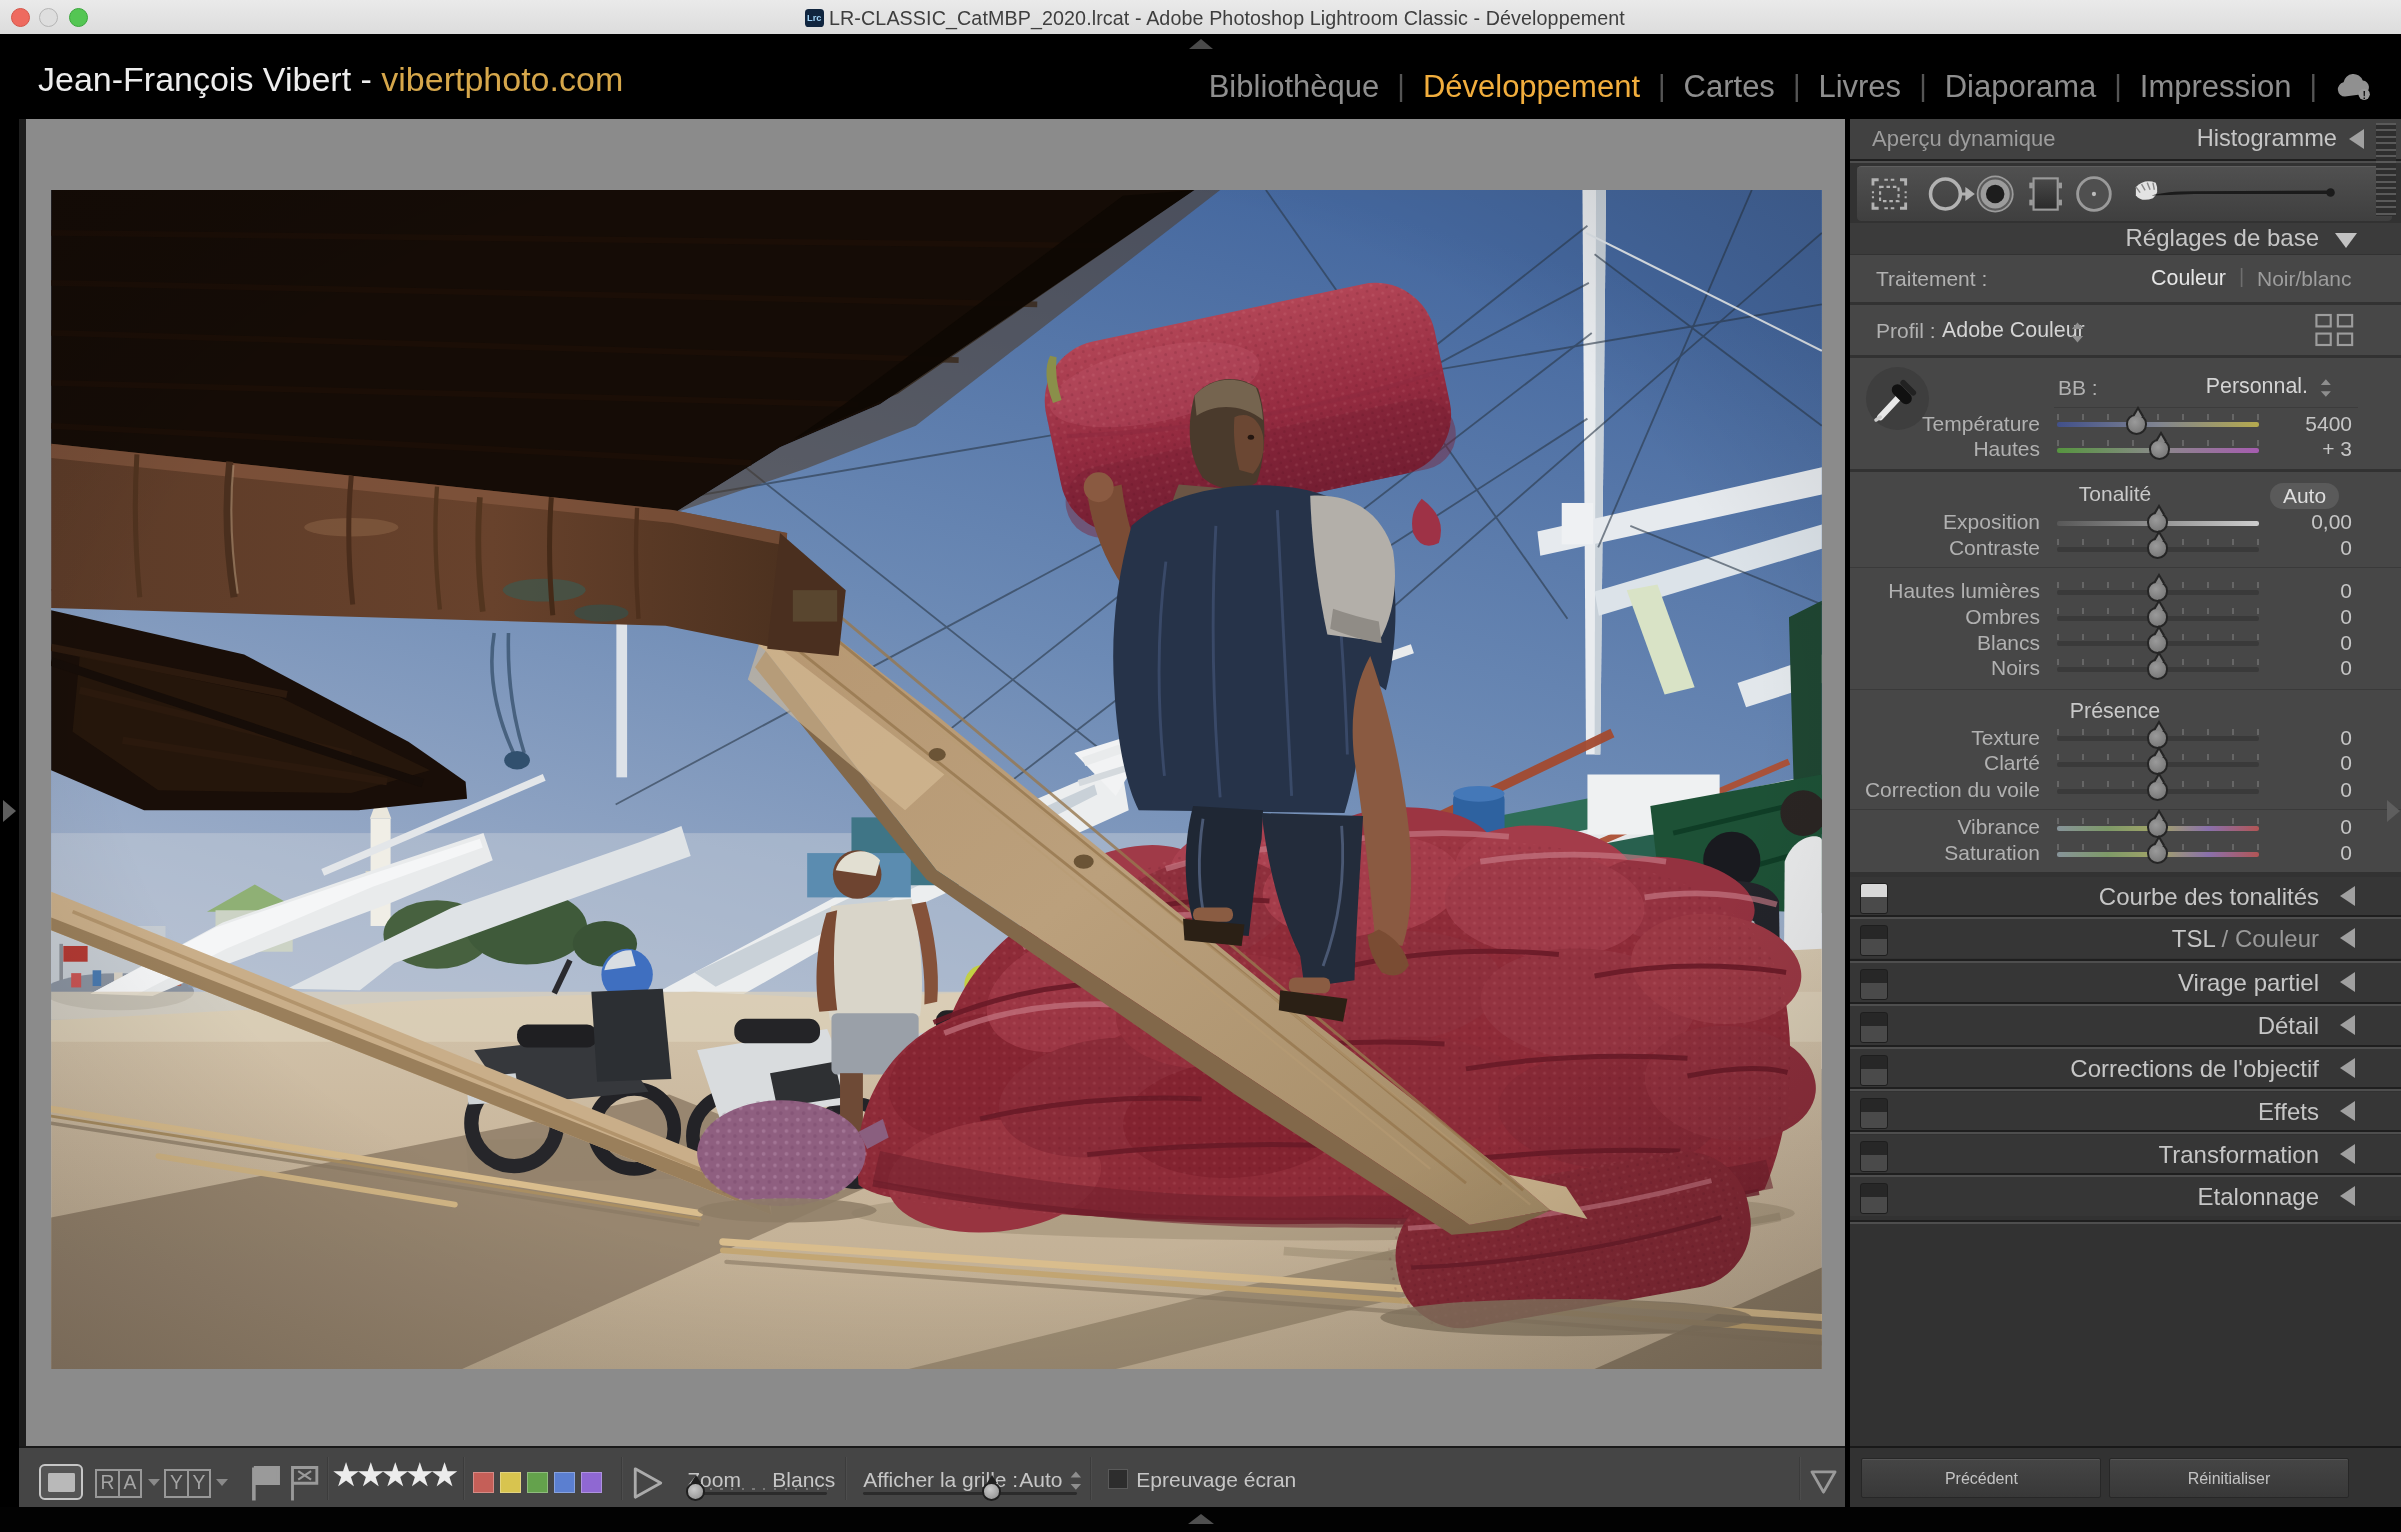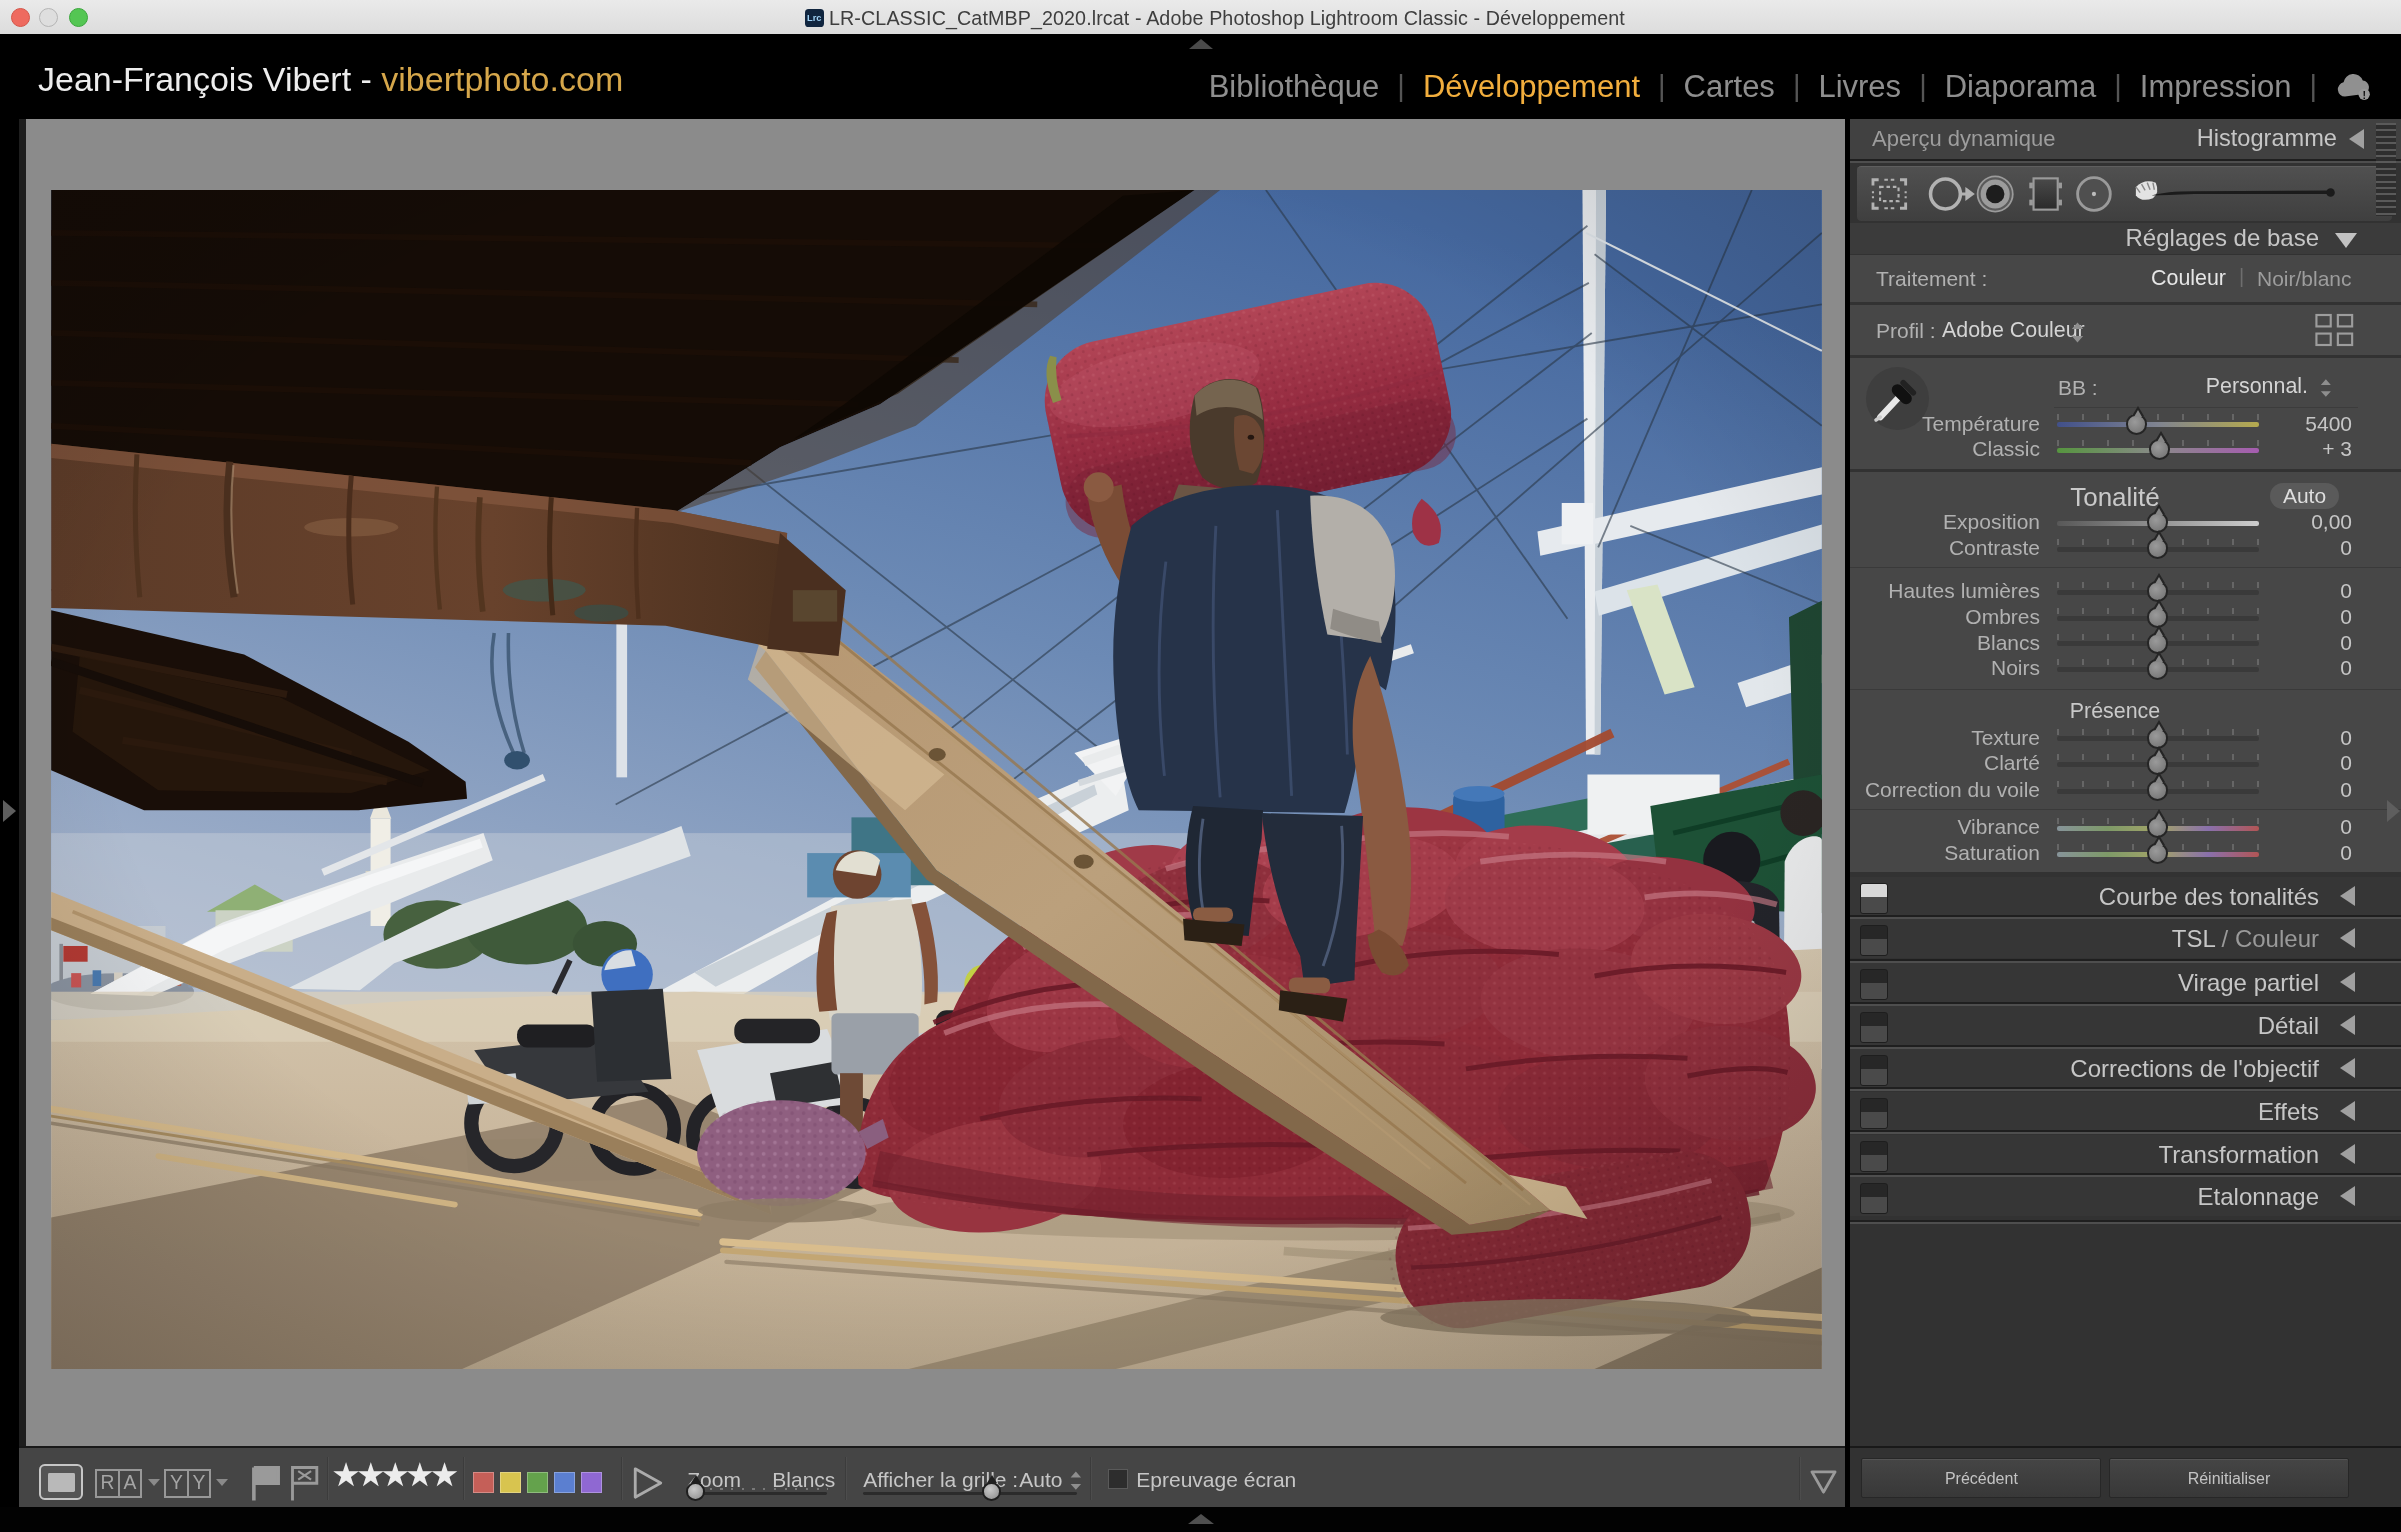"Classic" span.lbl { text: Classic -> Hautes }
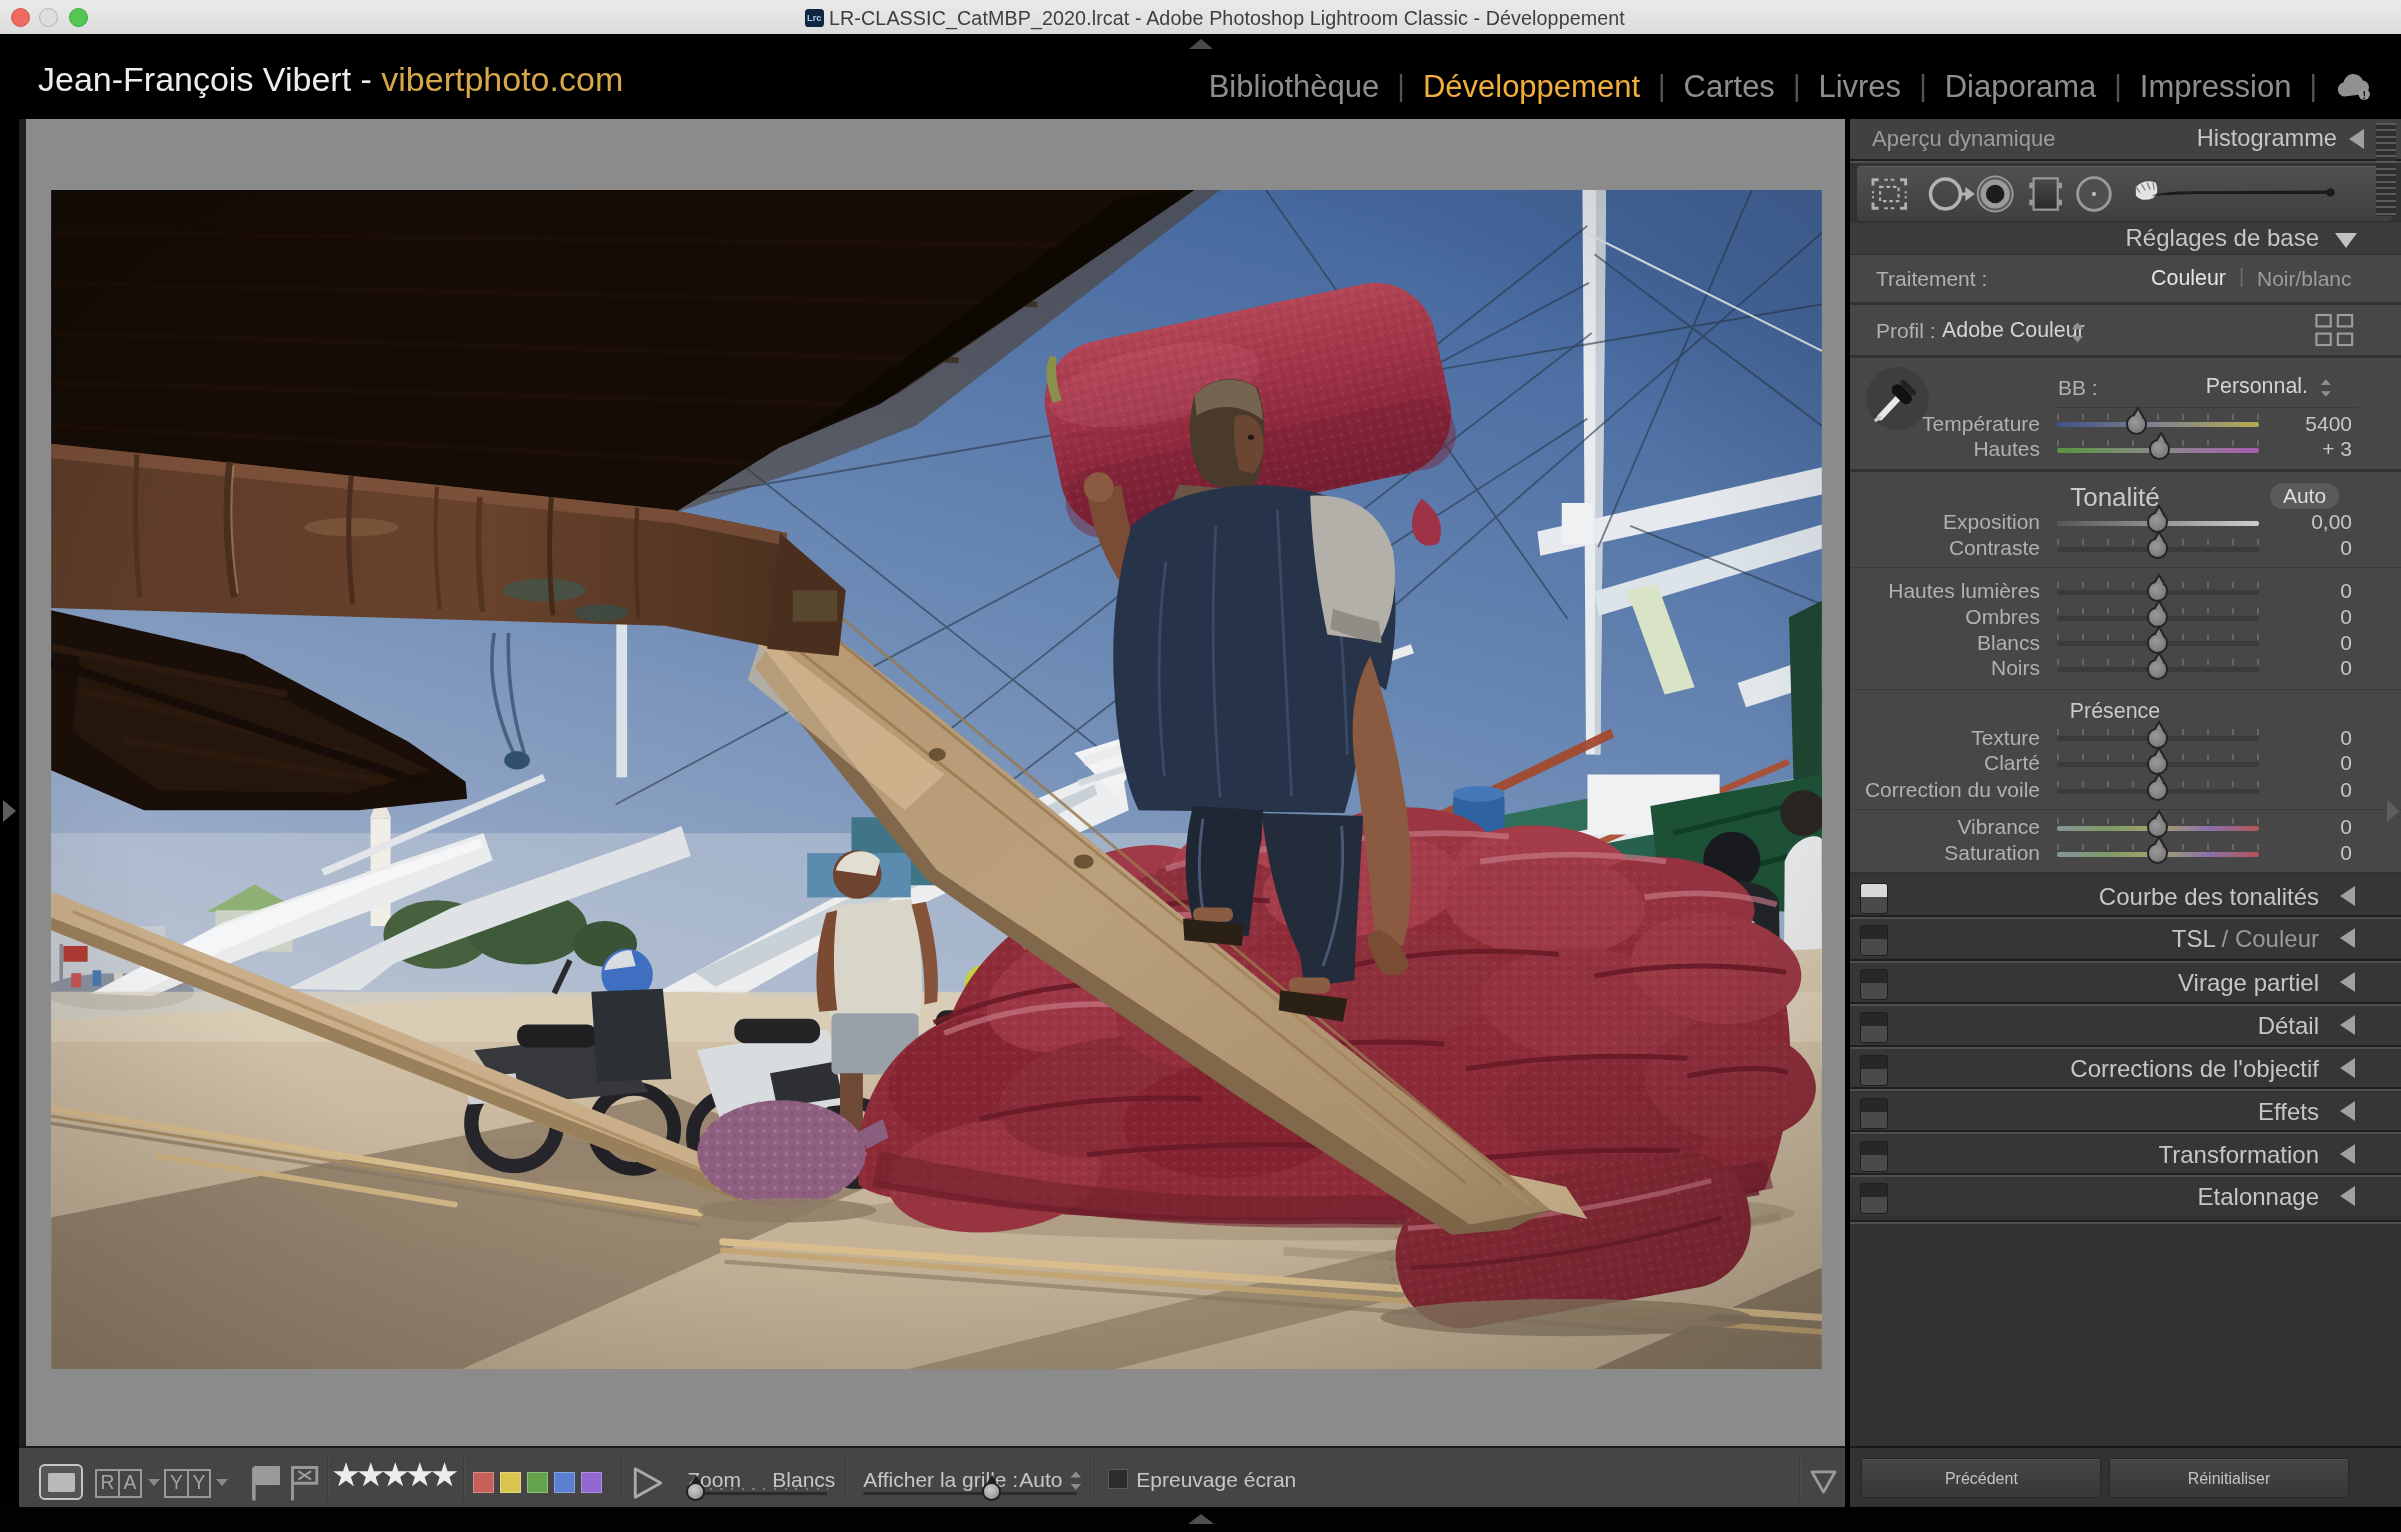"Tonalité" span { font-size: 26px -> 21px }
